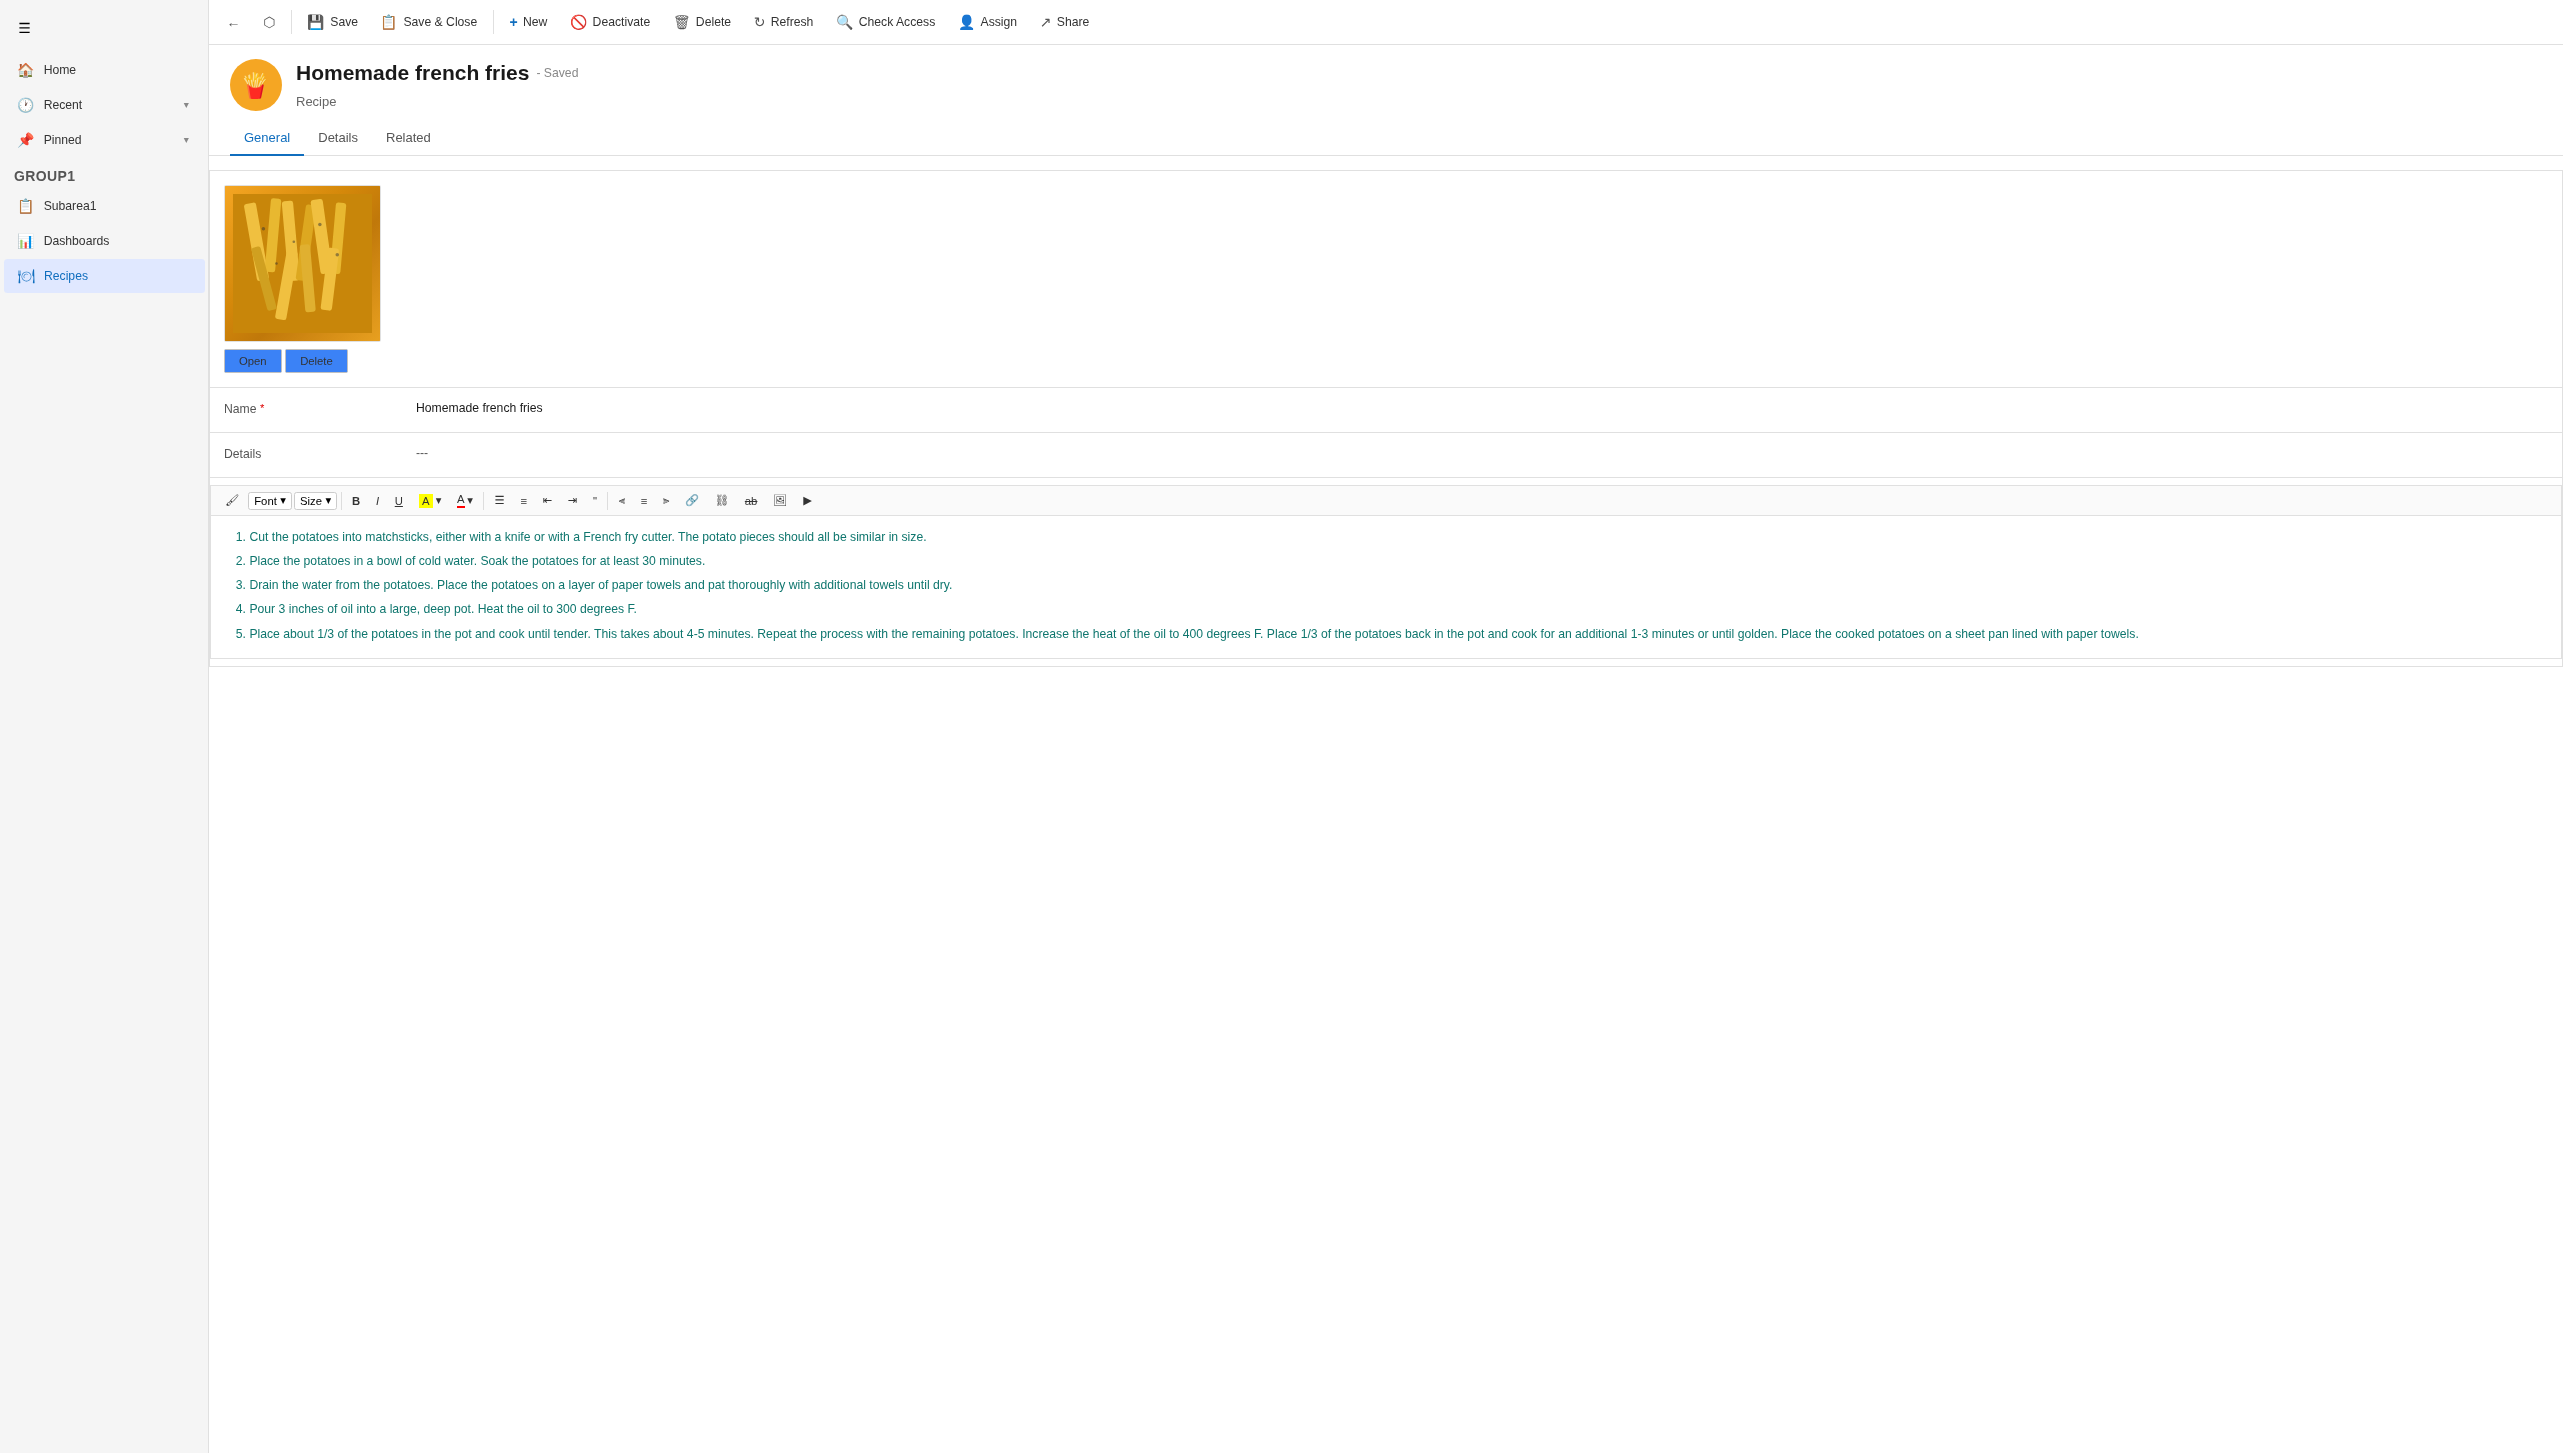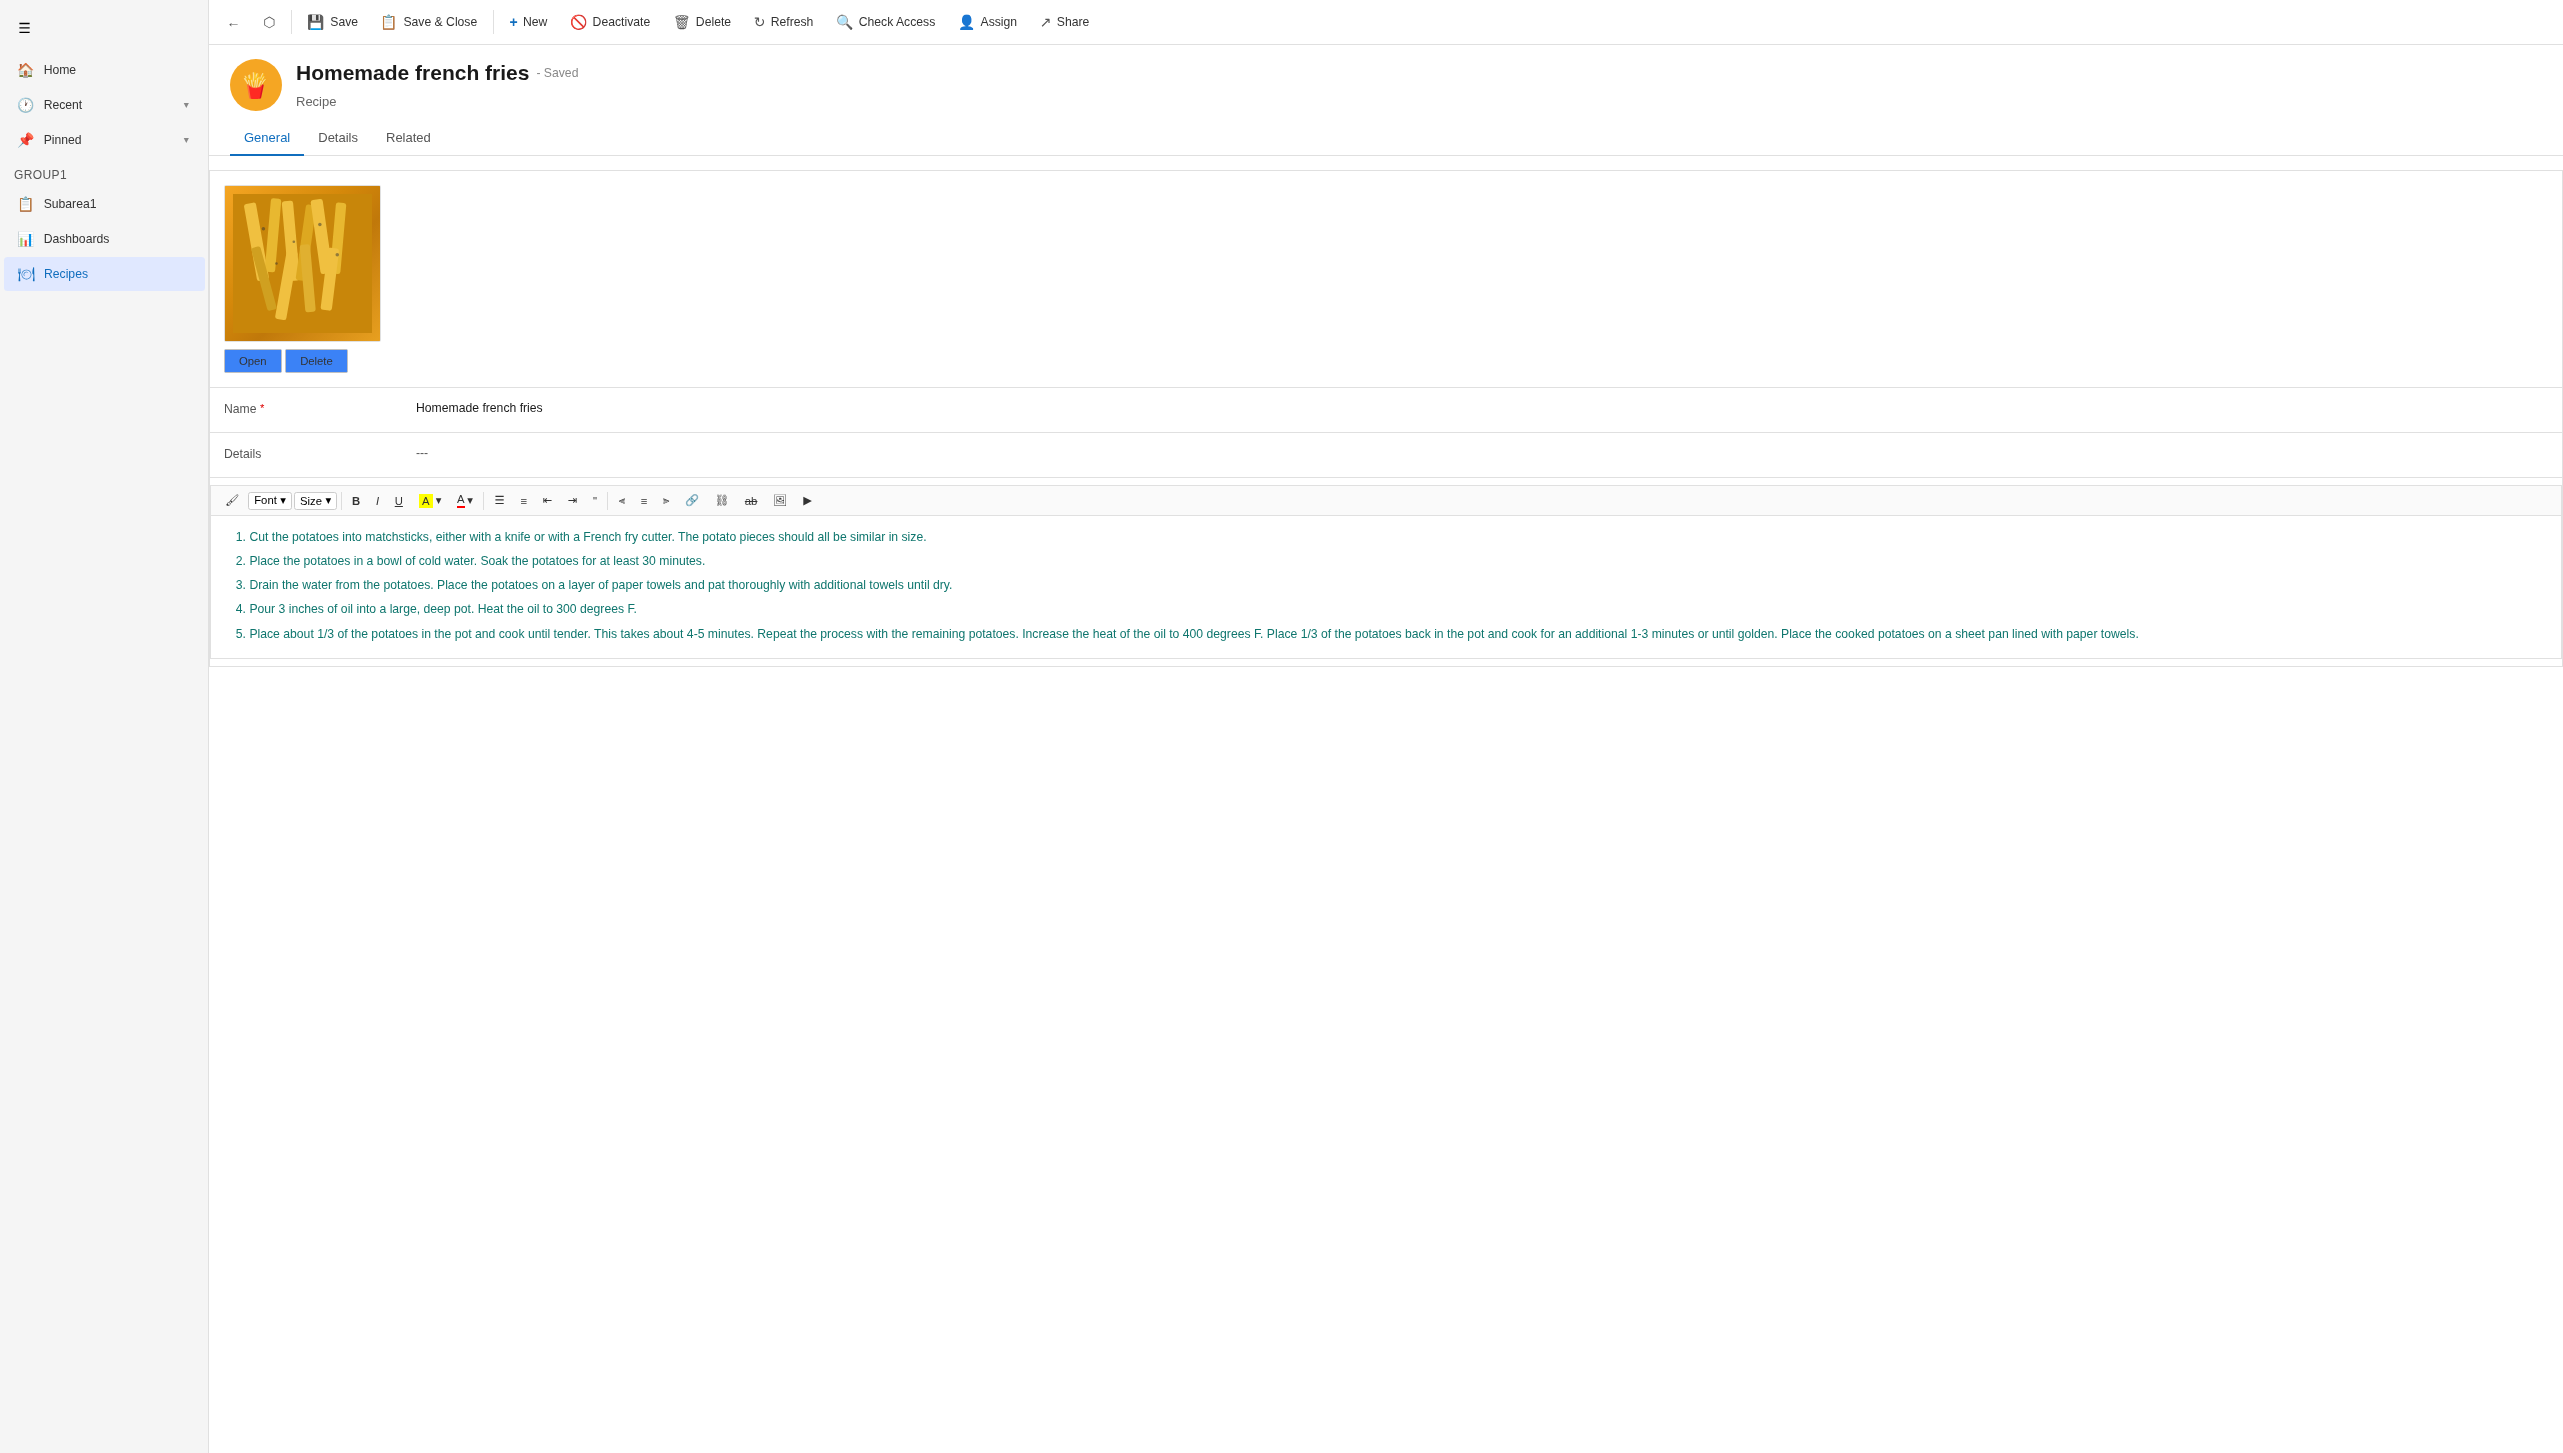"GROUP1" .sidebar-section-header { font-size: 12px -> 14px; font-weight: 400 -> 700 }
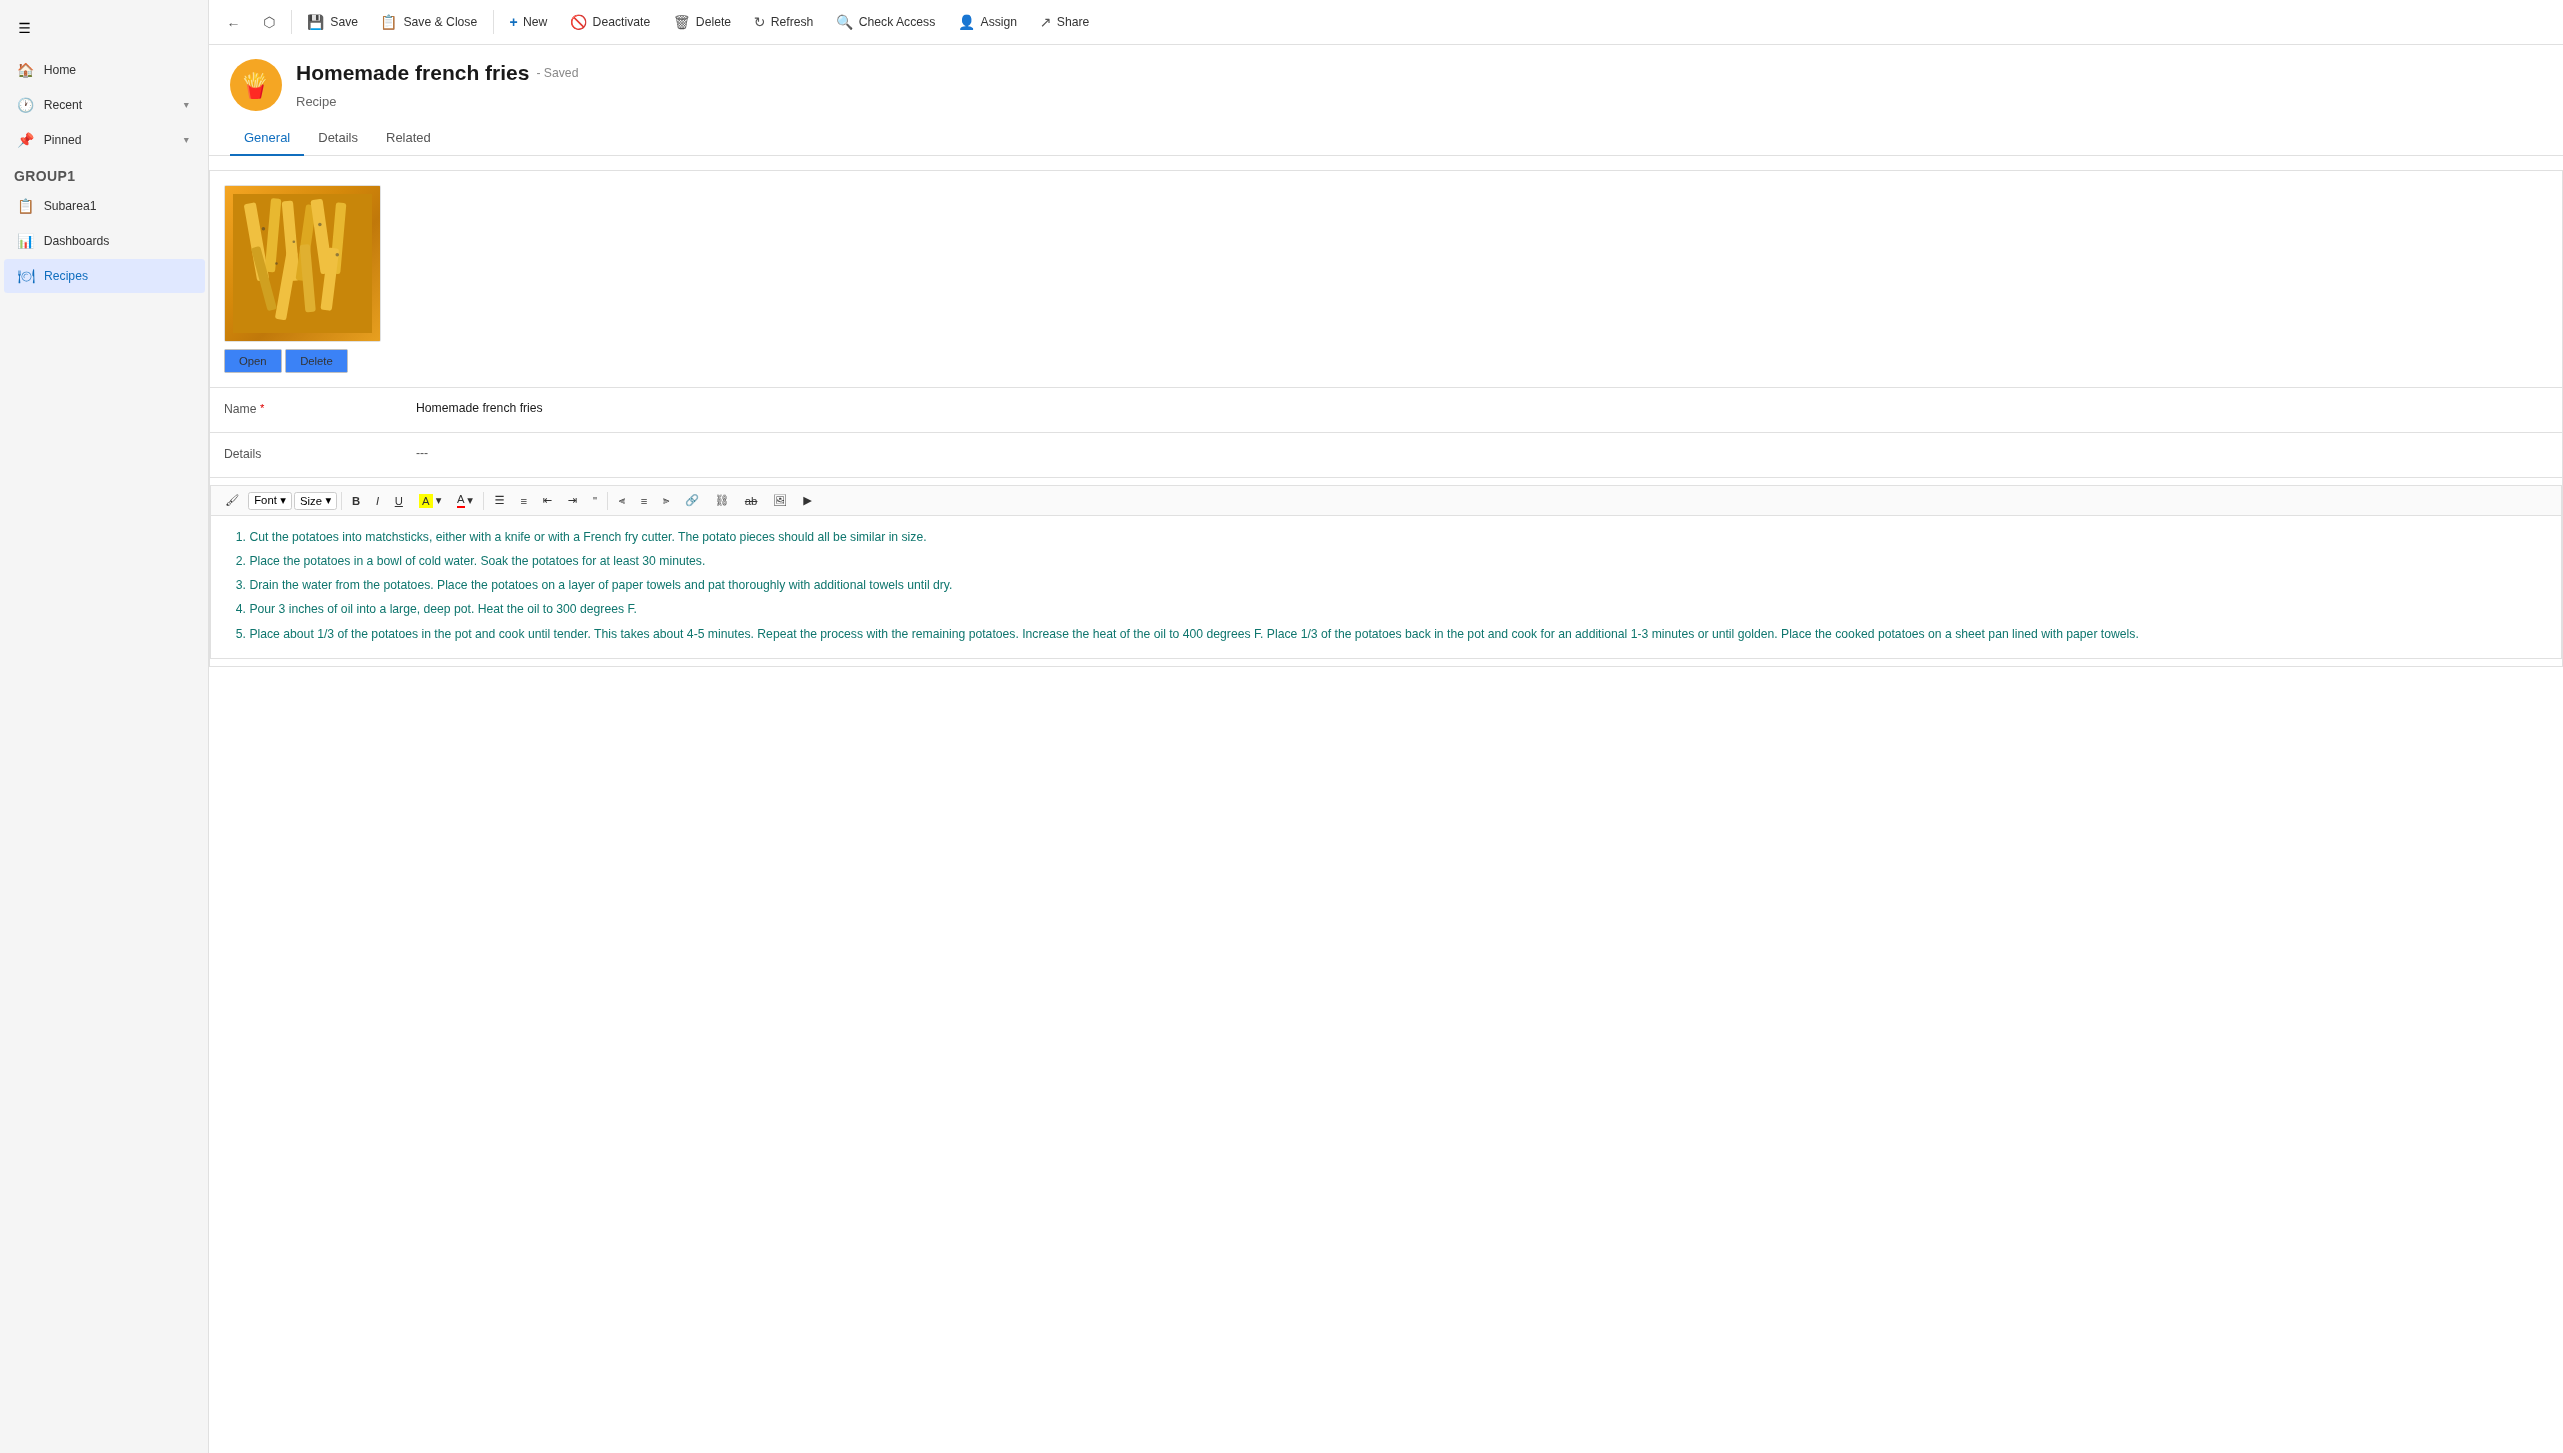"Font" .font-dropdown { align-items: flex-start -> center }
